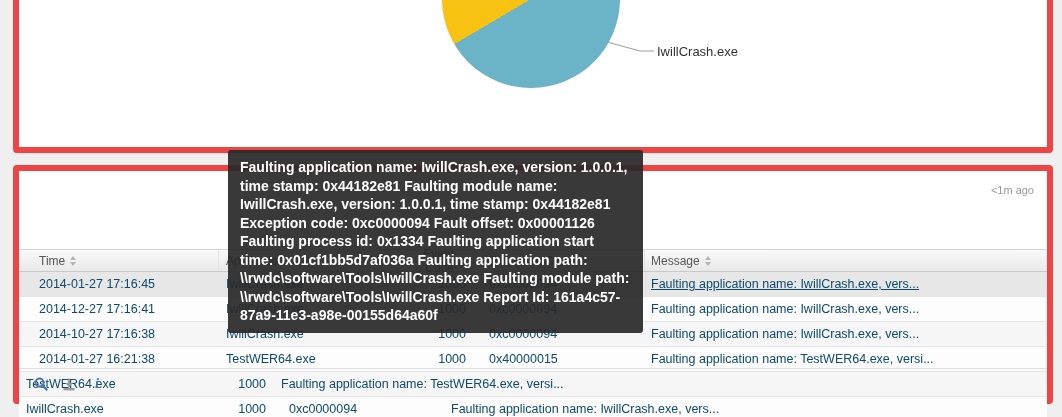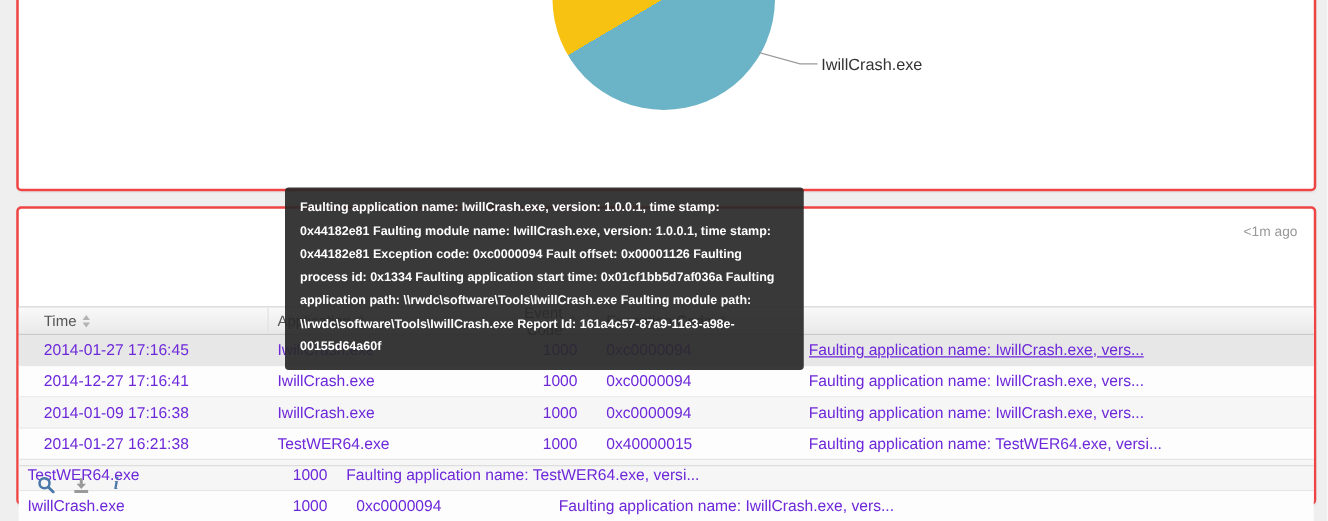"Faulting application name: IwillCrash.exe, version:" #tooltip { font-size: 10px -> 14px }
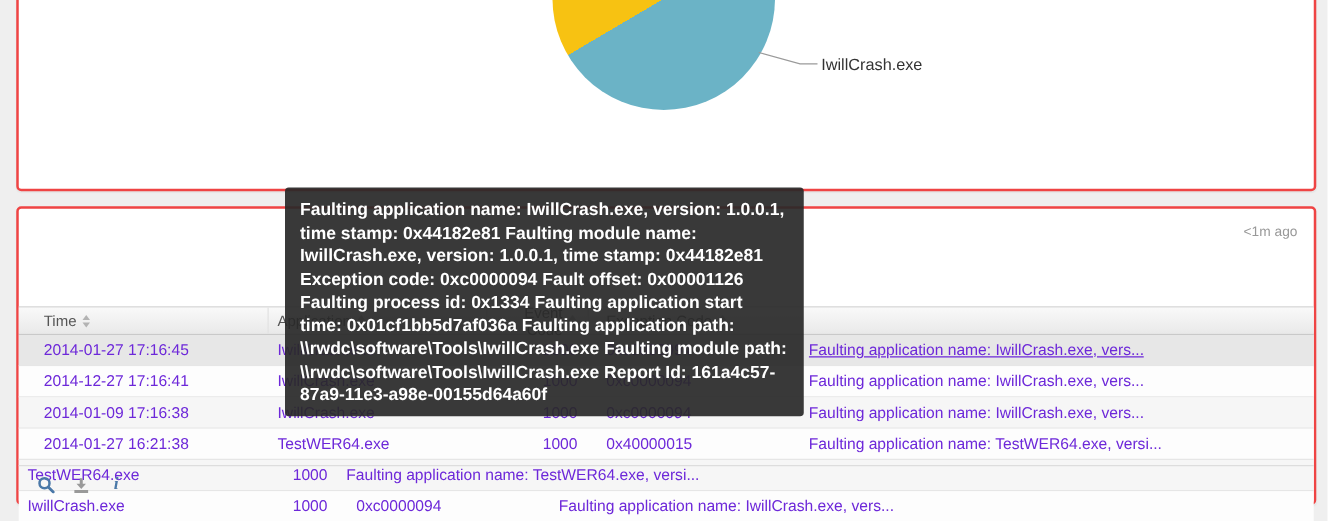"<1m ago" .panel { border: 2px solid #ef4444 -> 6px solid #ef4444 }
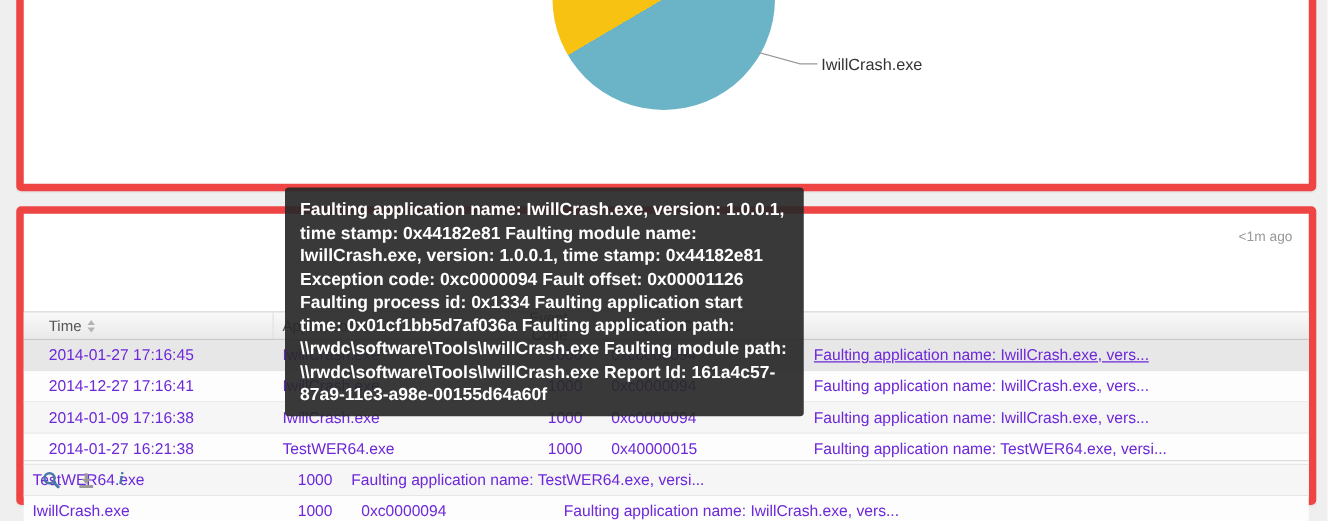"Message" div.th { html: none -> <div> <span>Message</span> <span> <i></i> <i></i> </span> </div> }
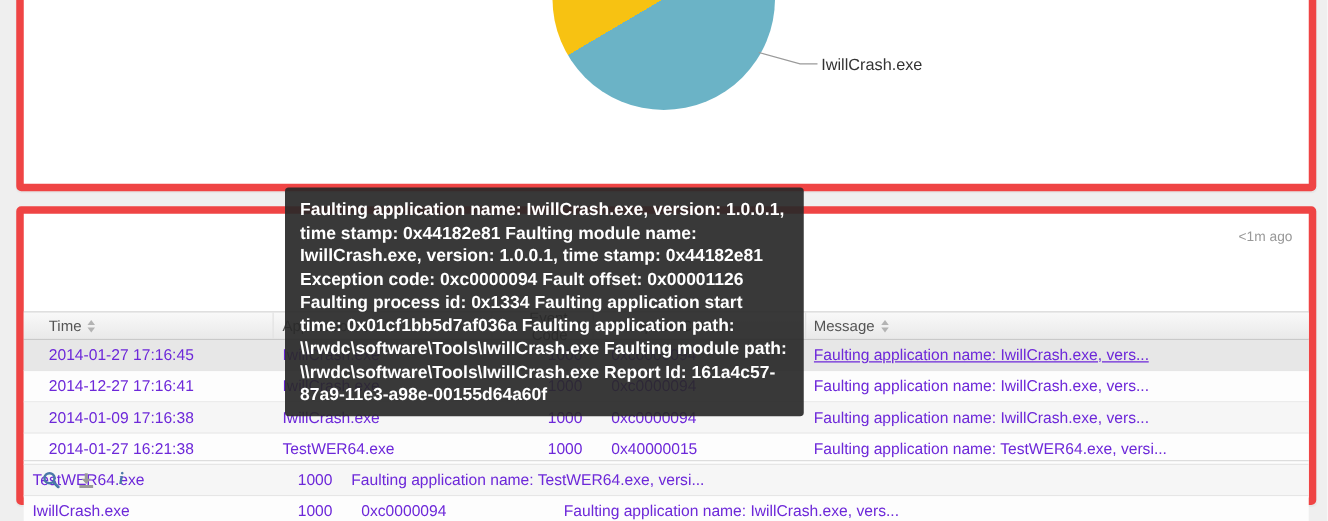"2014-01-27 17:16:45" .cell-link { color: #6d28d9 -> #0c4a6e }
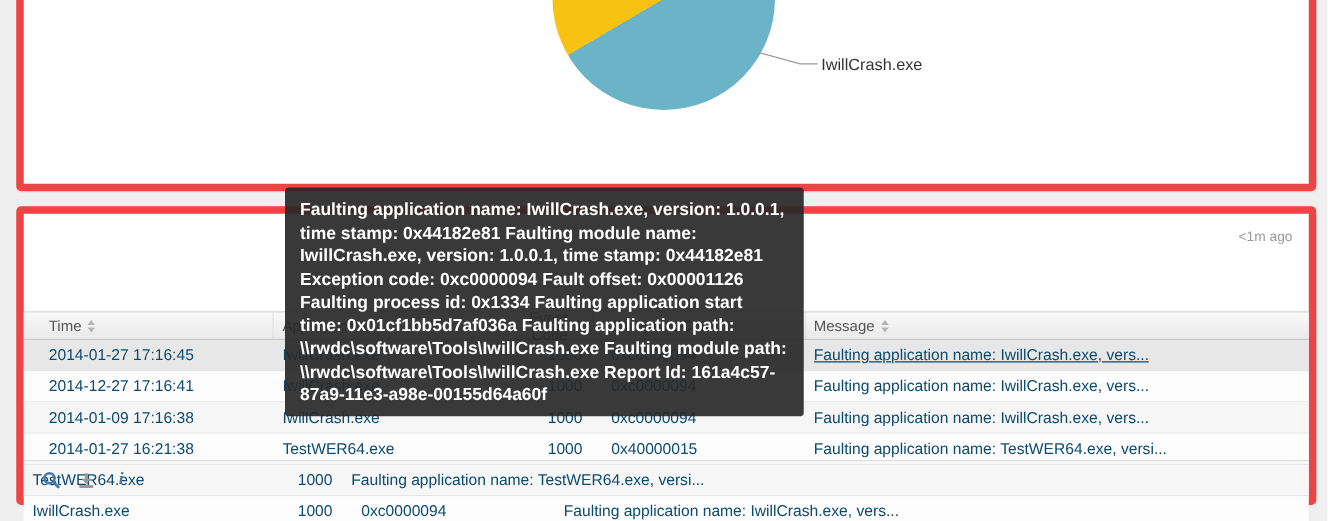"2014-01-09 17:16:38" a.cell-link { text: 2014-01-09 -> 2014-10-27 }
